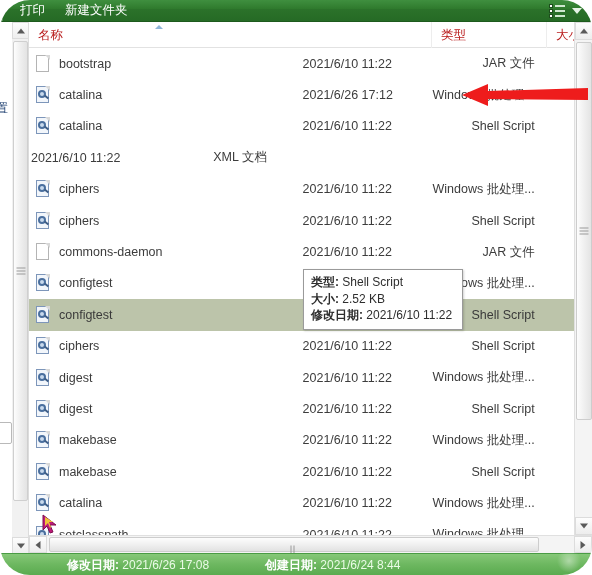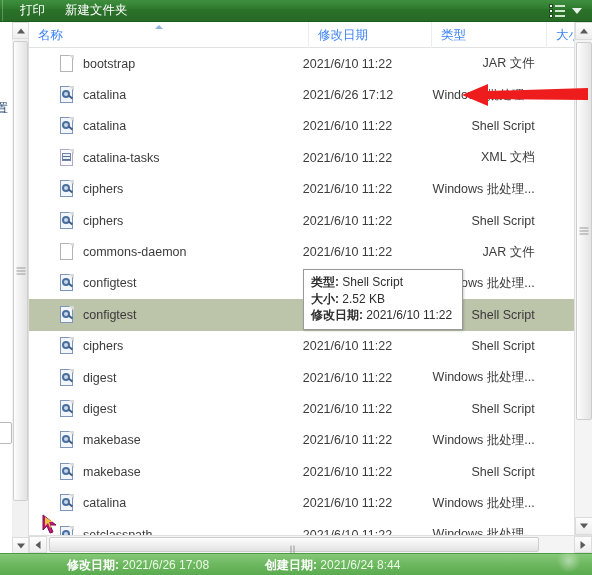"打印" #app { border-radius: none -> 30px }
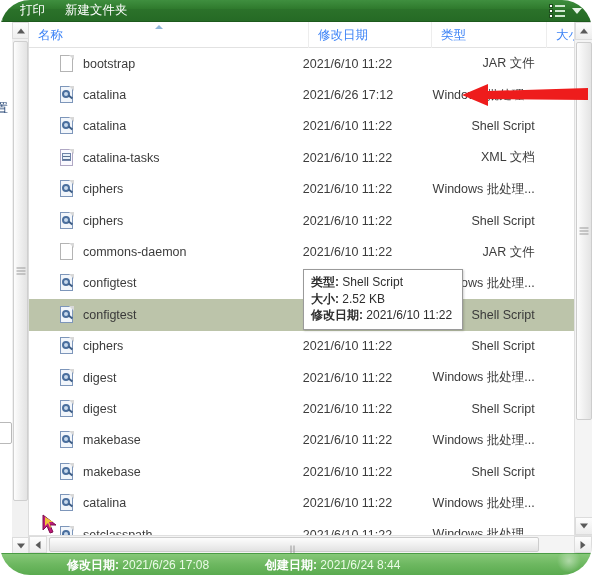"名称" .col-head .ch { color: #3b82f6 -> #b91c1c }
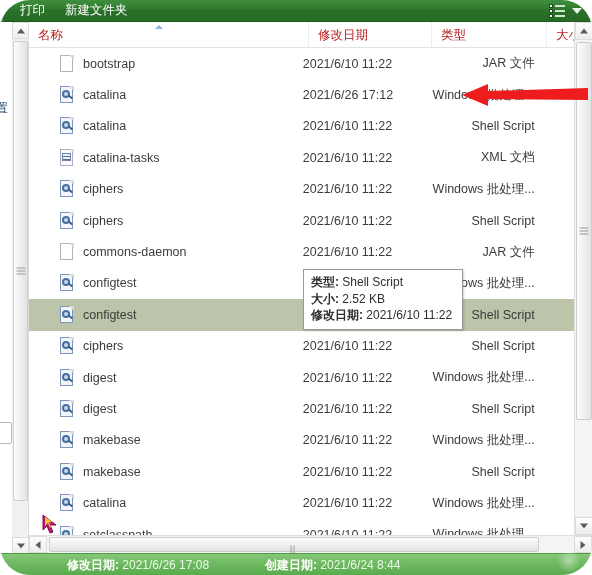"修改日期" div.ch { html: <div>修改日期</div> -> none }
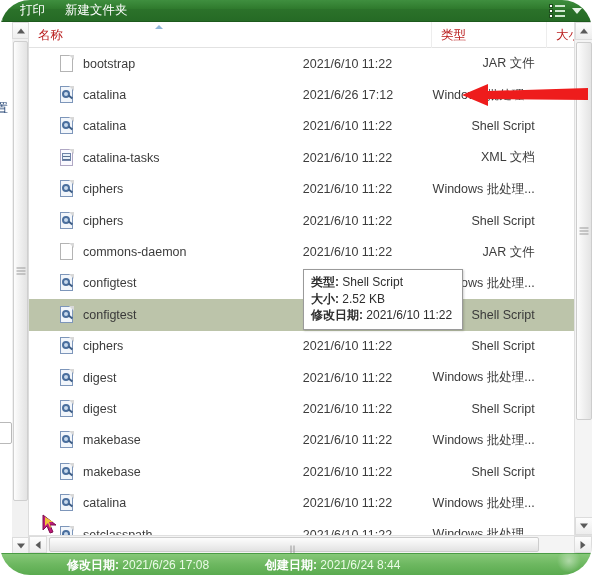"bootstrap" .cell-name { padding-left: 30px -> 6px }
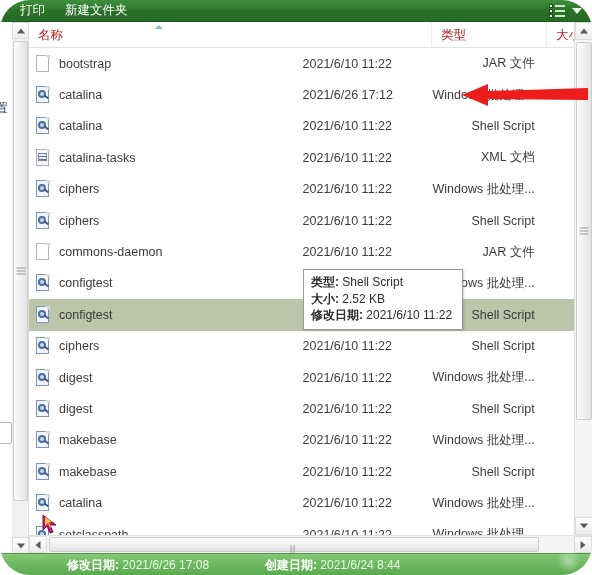"catalina-tasks" div.cell-name { html: <div> <span> <span></span> <span></span> <span></span> <span></span> </span> <span>catalina-tasks</span> </div> -> none }
